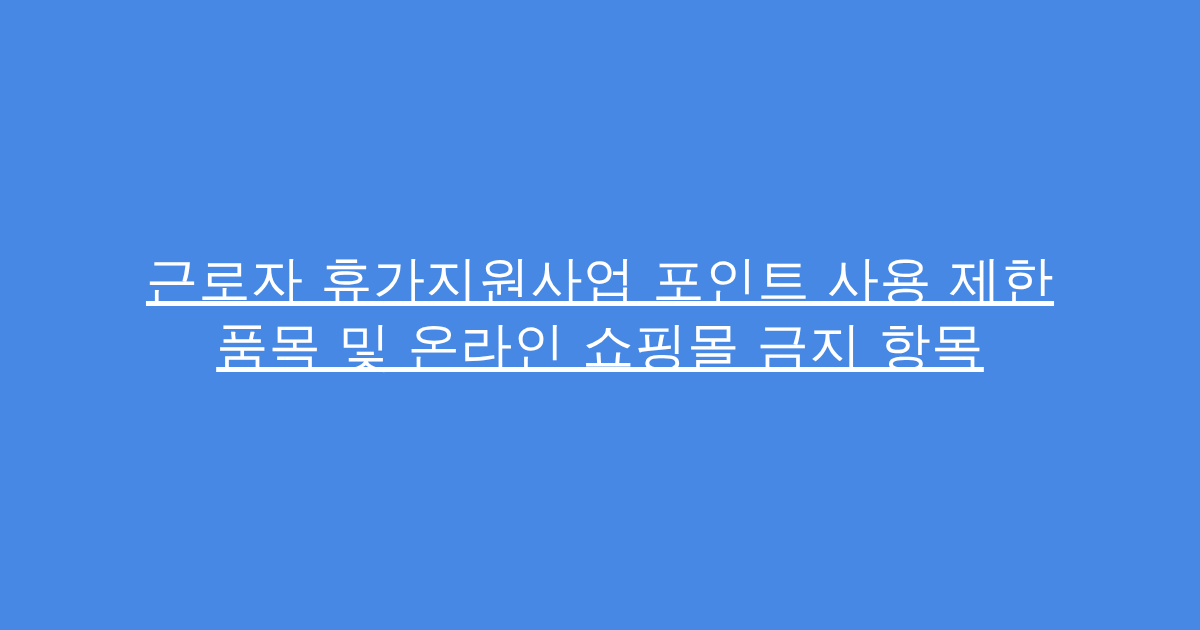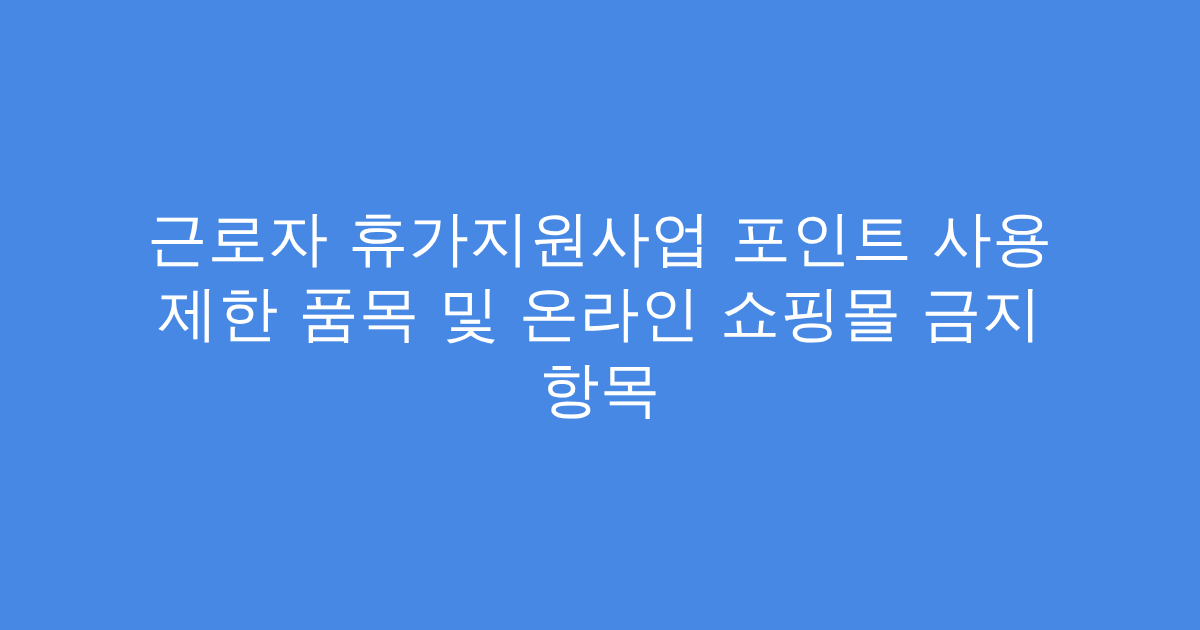"근로자 휴가지원사업 포인트 사용 제한" #card-title { font-size: 60px -> 52px; text-decoration: none -> underline }
